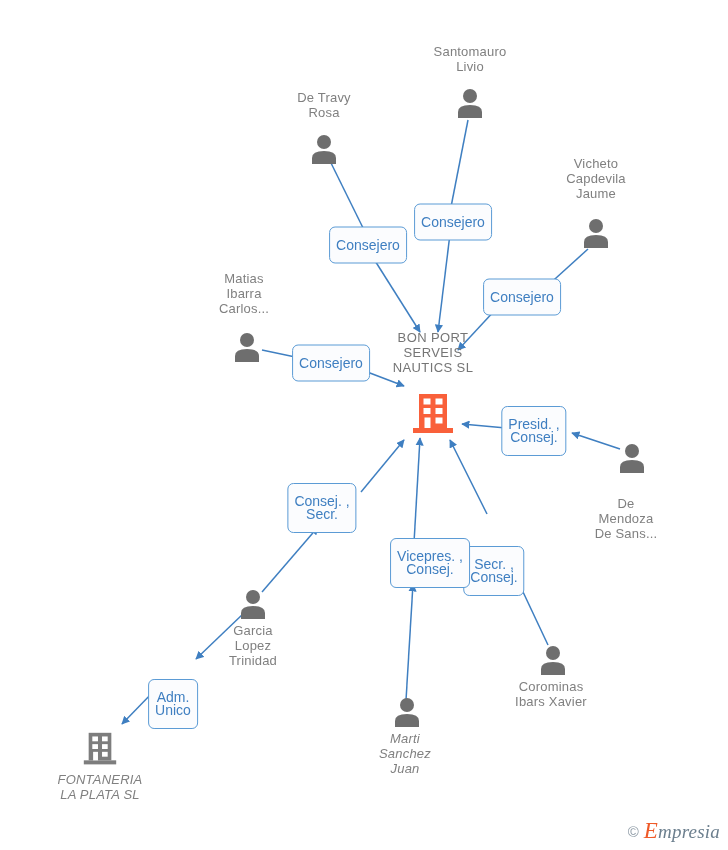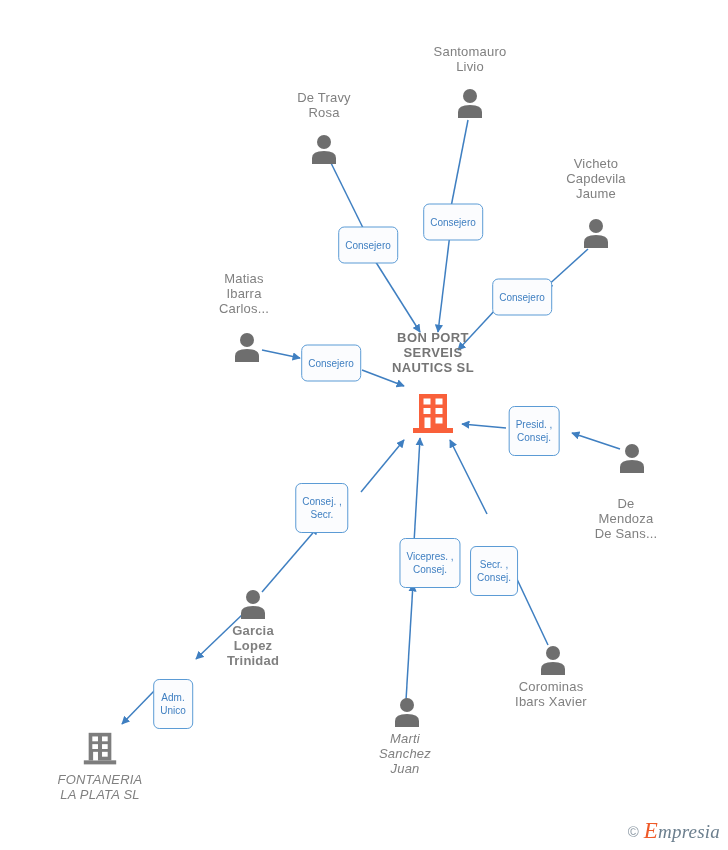"Consejero" .edge-label { font-size: 10px -> 14px }
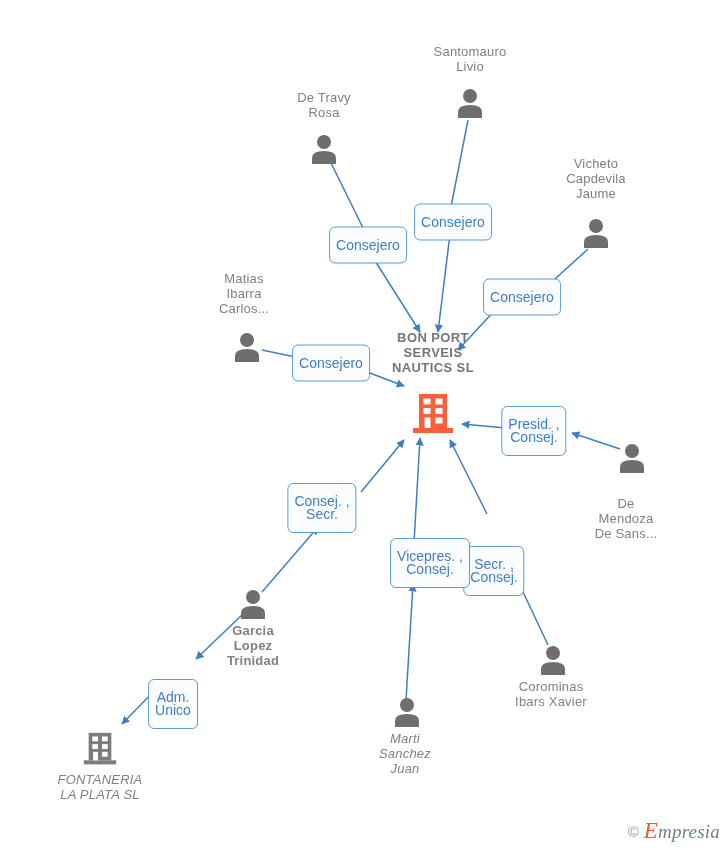"BON PORT" .node-label.bold { font-weight: bold -> normal }
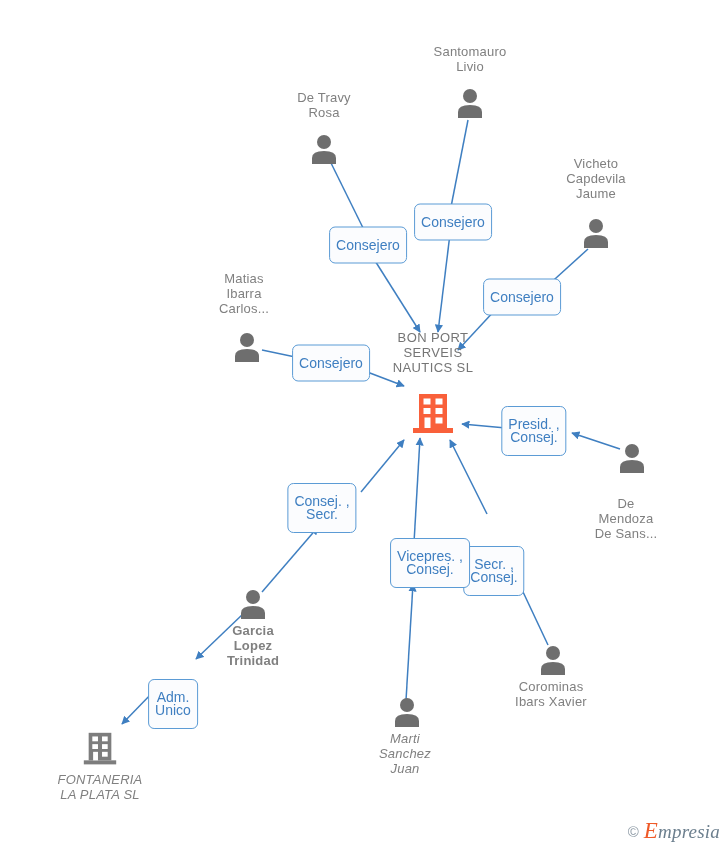"Garcia" div.node { font-weight: bold -> none }
